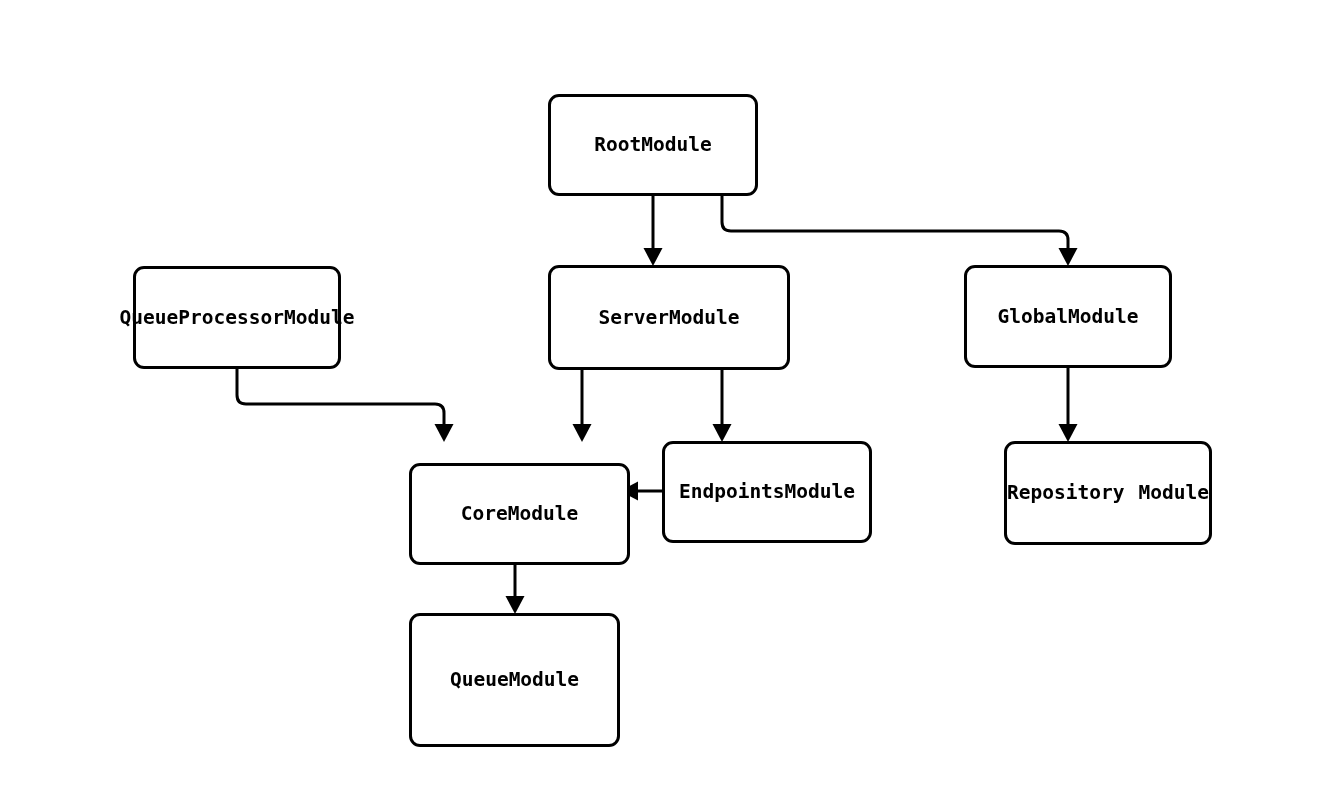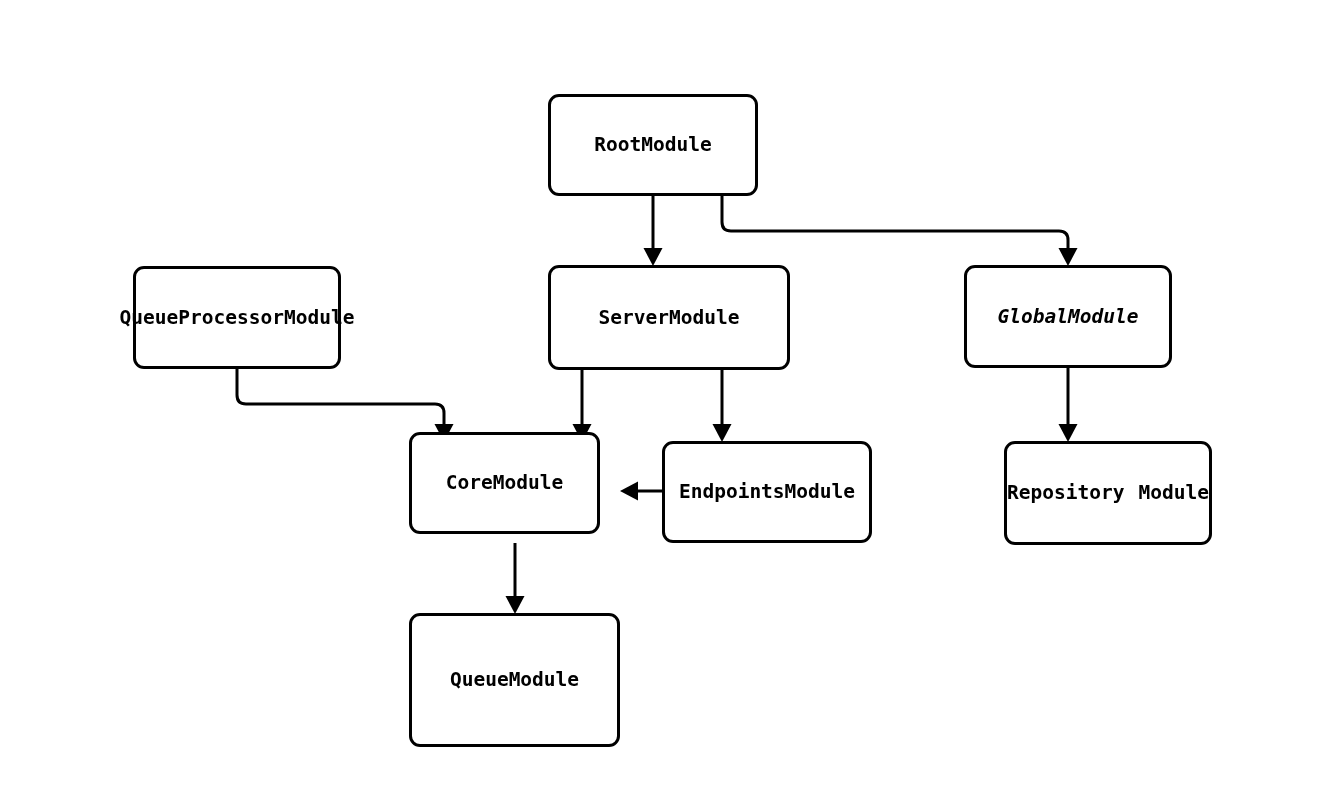"Global" div.node { font-style: italic -> none }
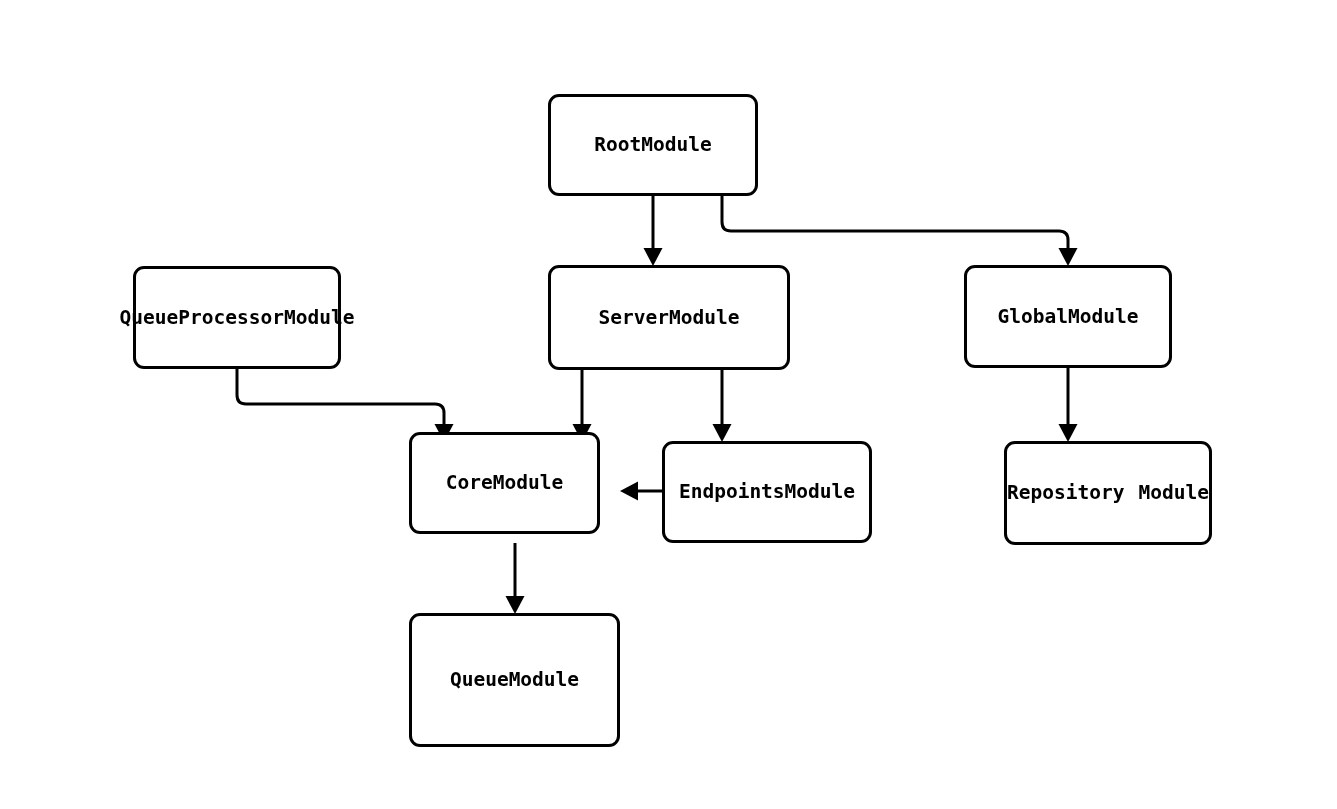"Core" div.node { top: 432px -> 463px; width: 191px -> 221px }
